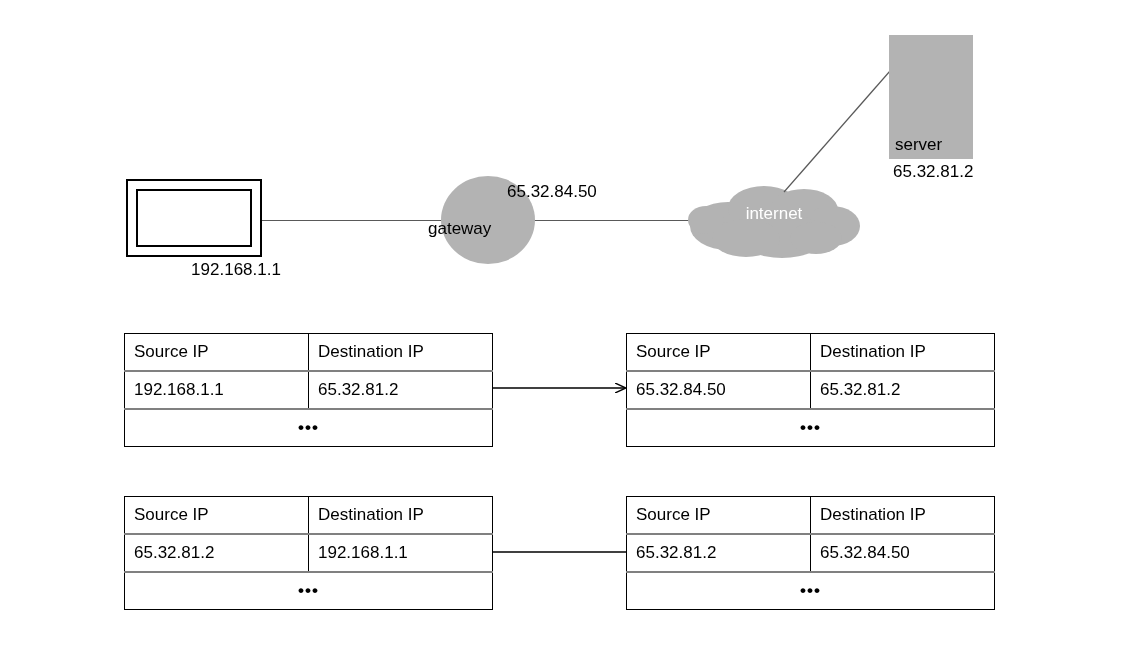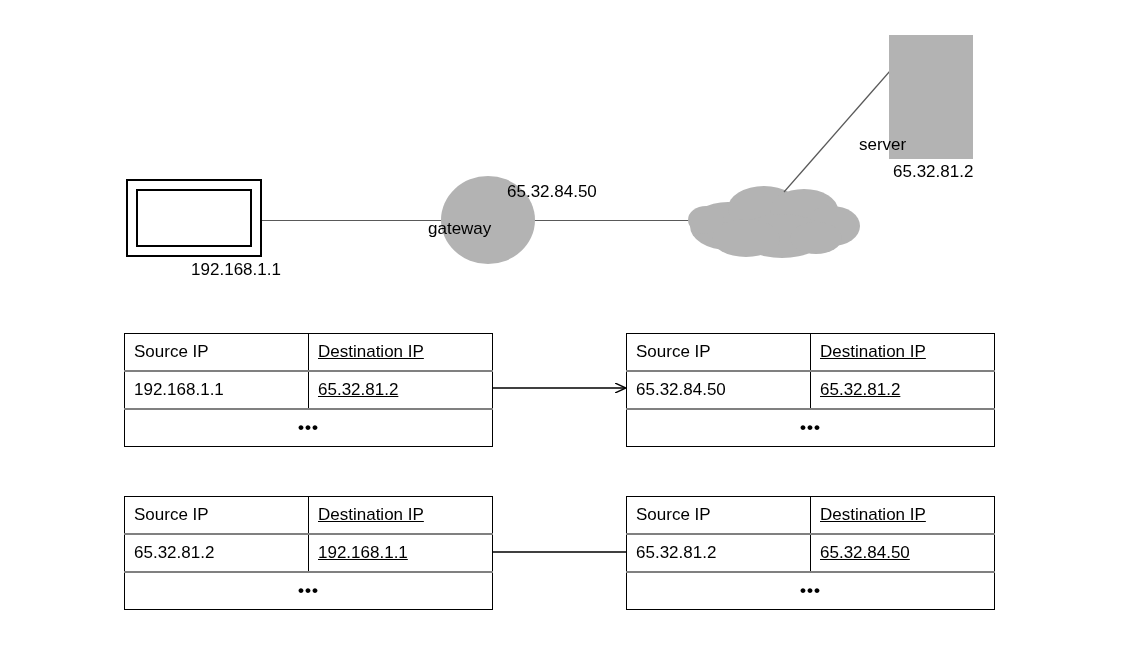"server" .server-label { left: 859px -> 895px }
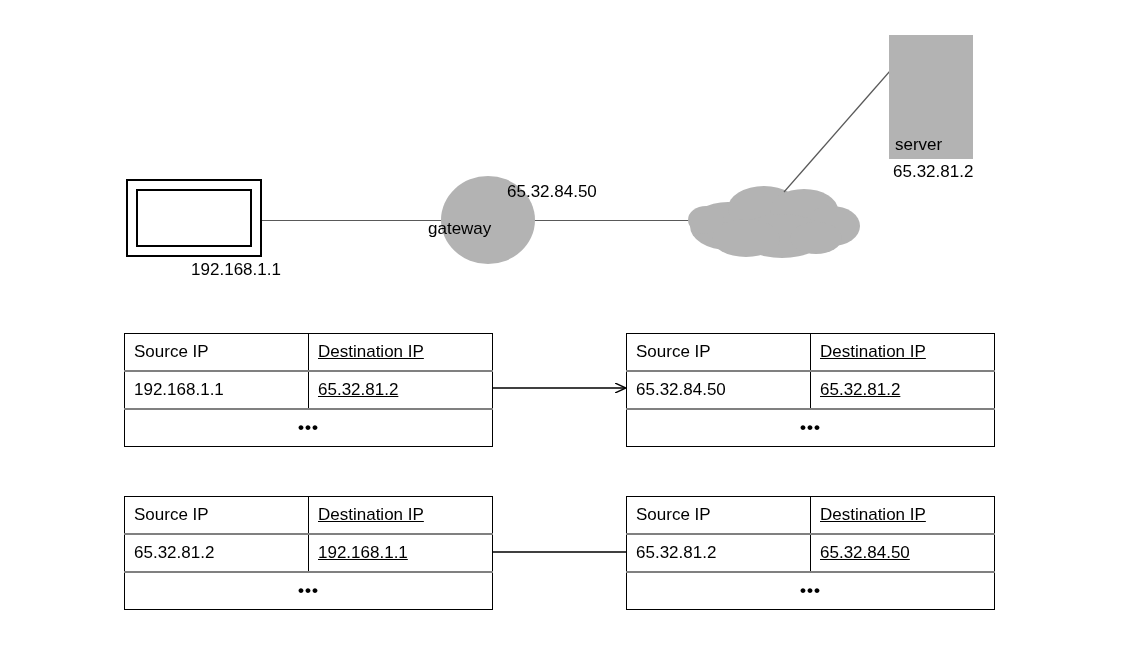"internet" div.cloud-label { html: none -> <div>internet</div> }
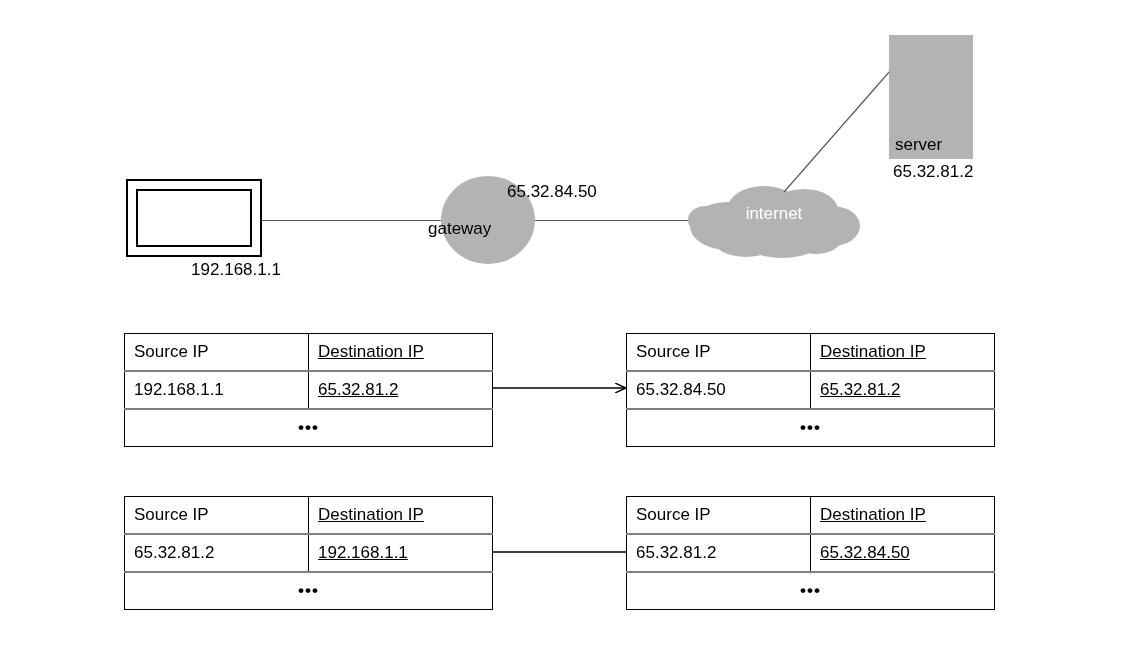"Destination IP" .pkt-table td.col-b { text-decoration: underline -> none }
